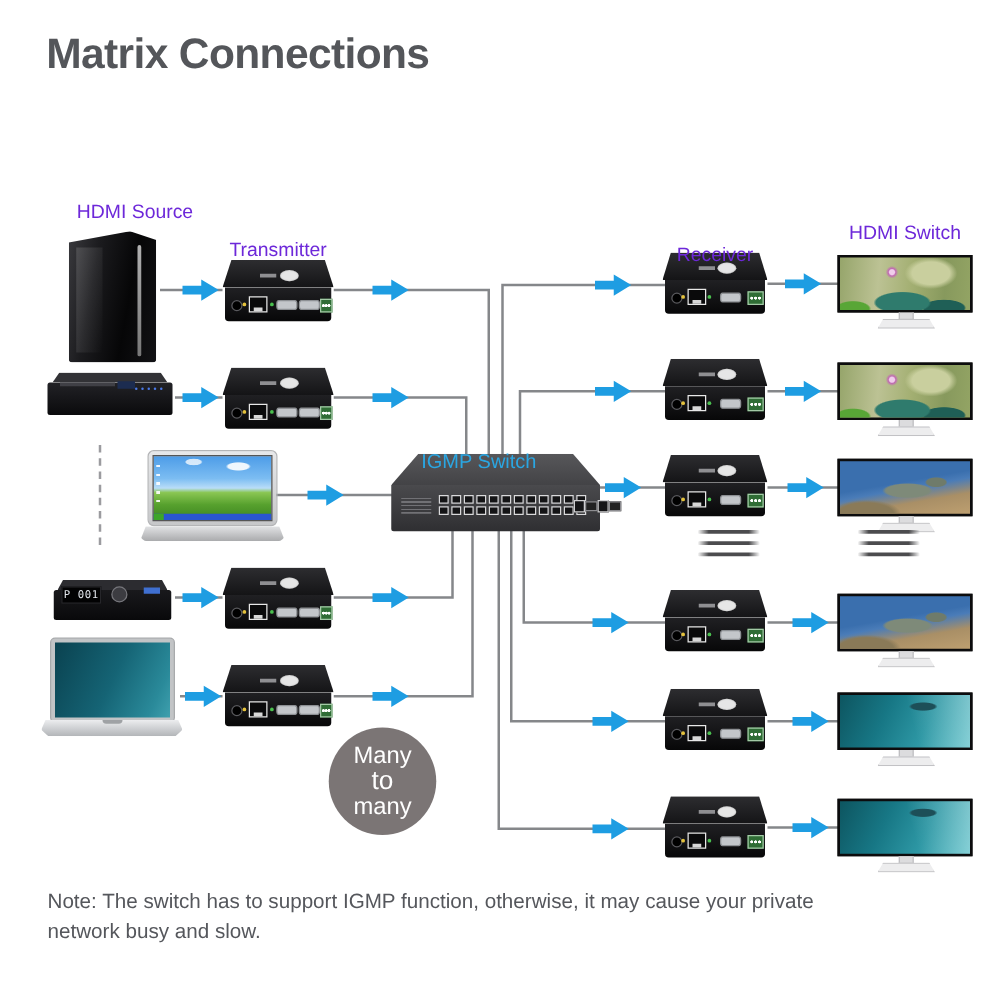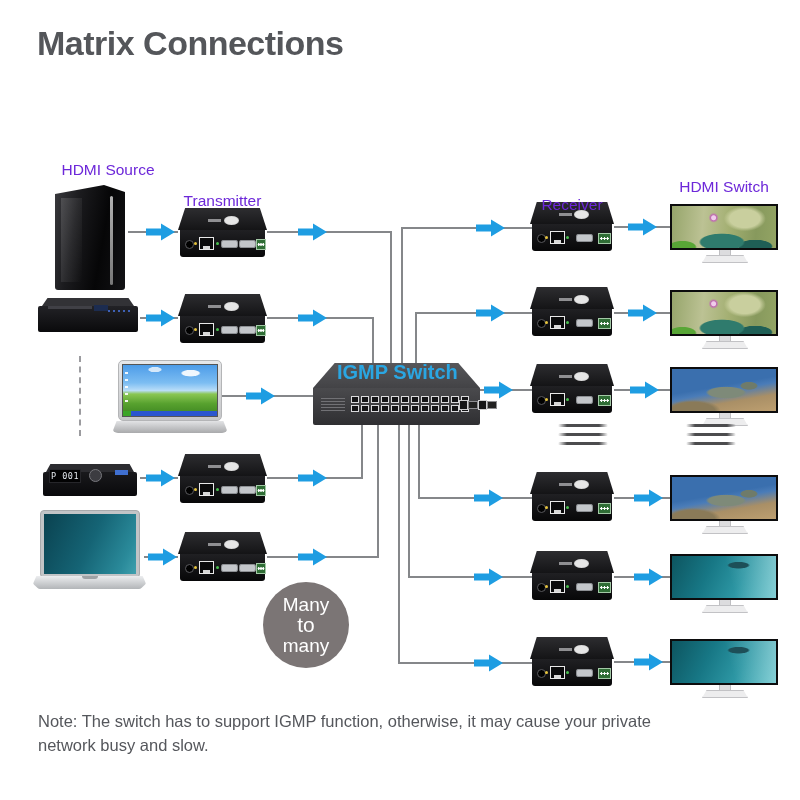"IGMP Switch" #lbl-switch { font-size: 20px -> 16px; font-weight: 700 -> 400 }
